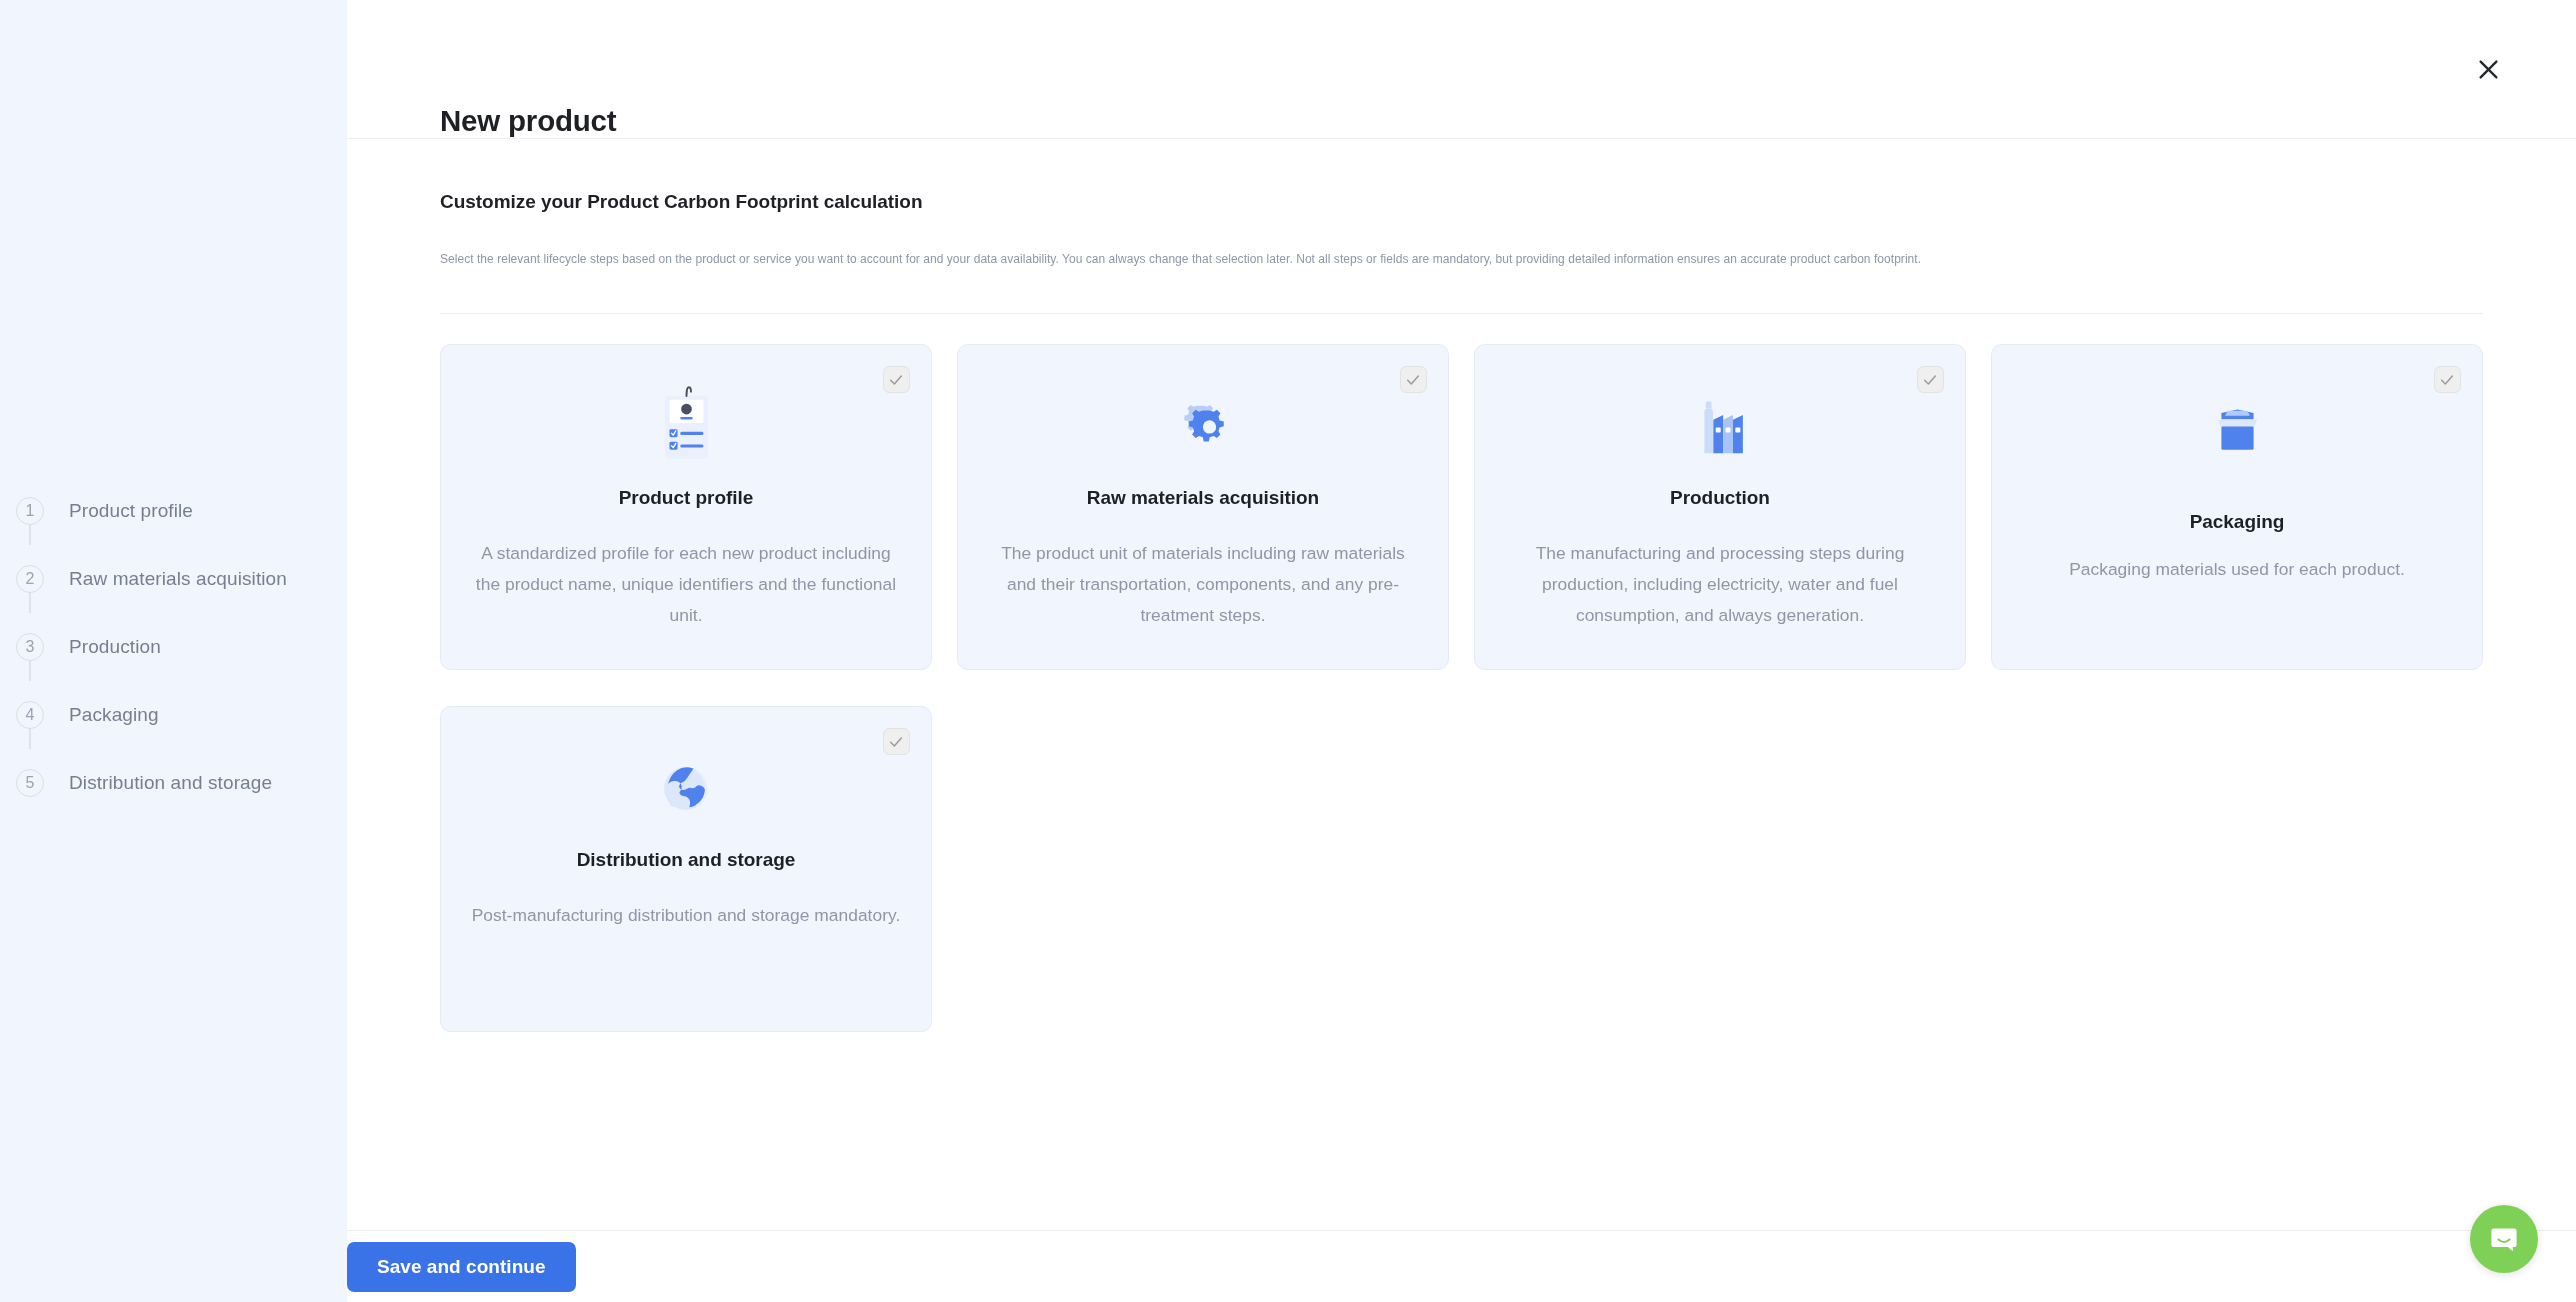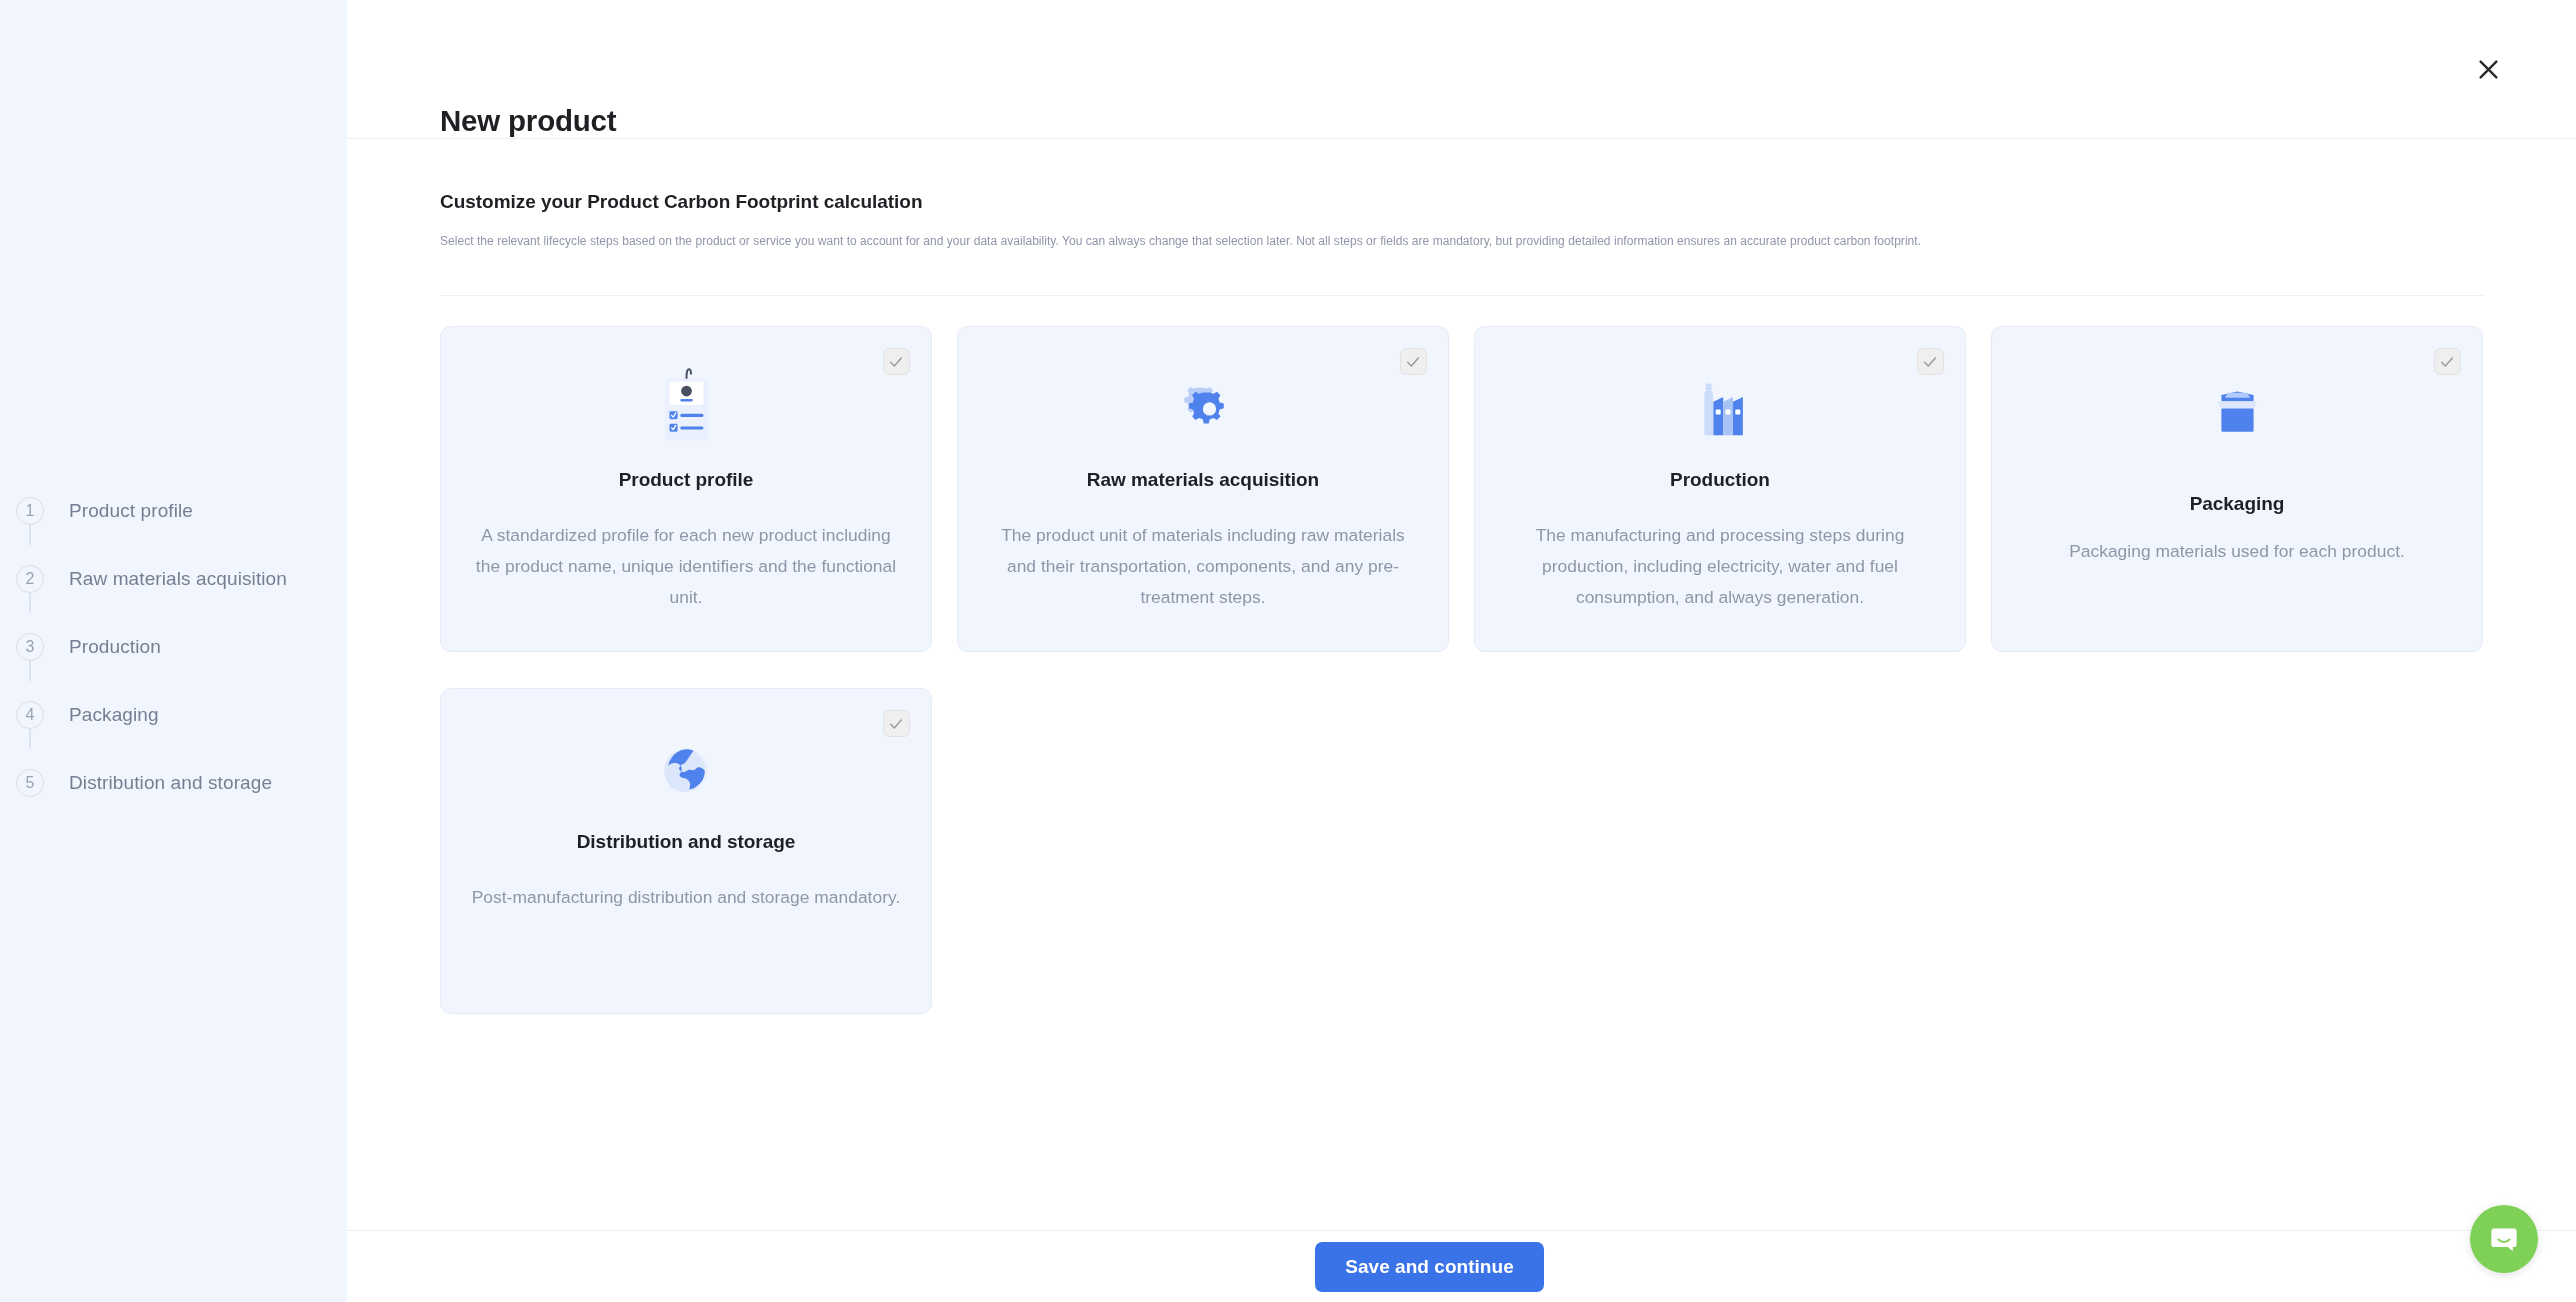"Customize your Product Carbon Footprint" .section-heading { margin-bottom: 13px -> 31px }
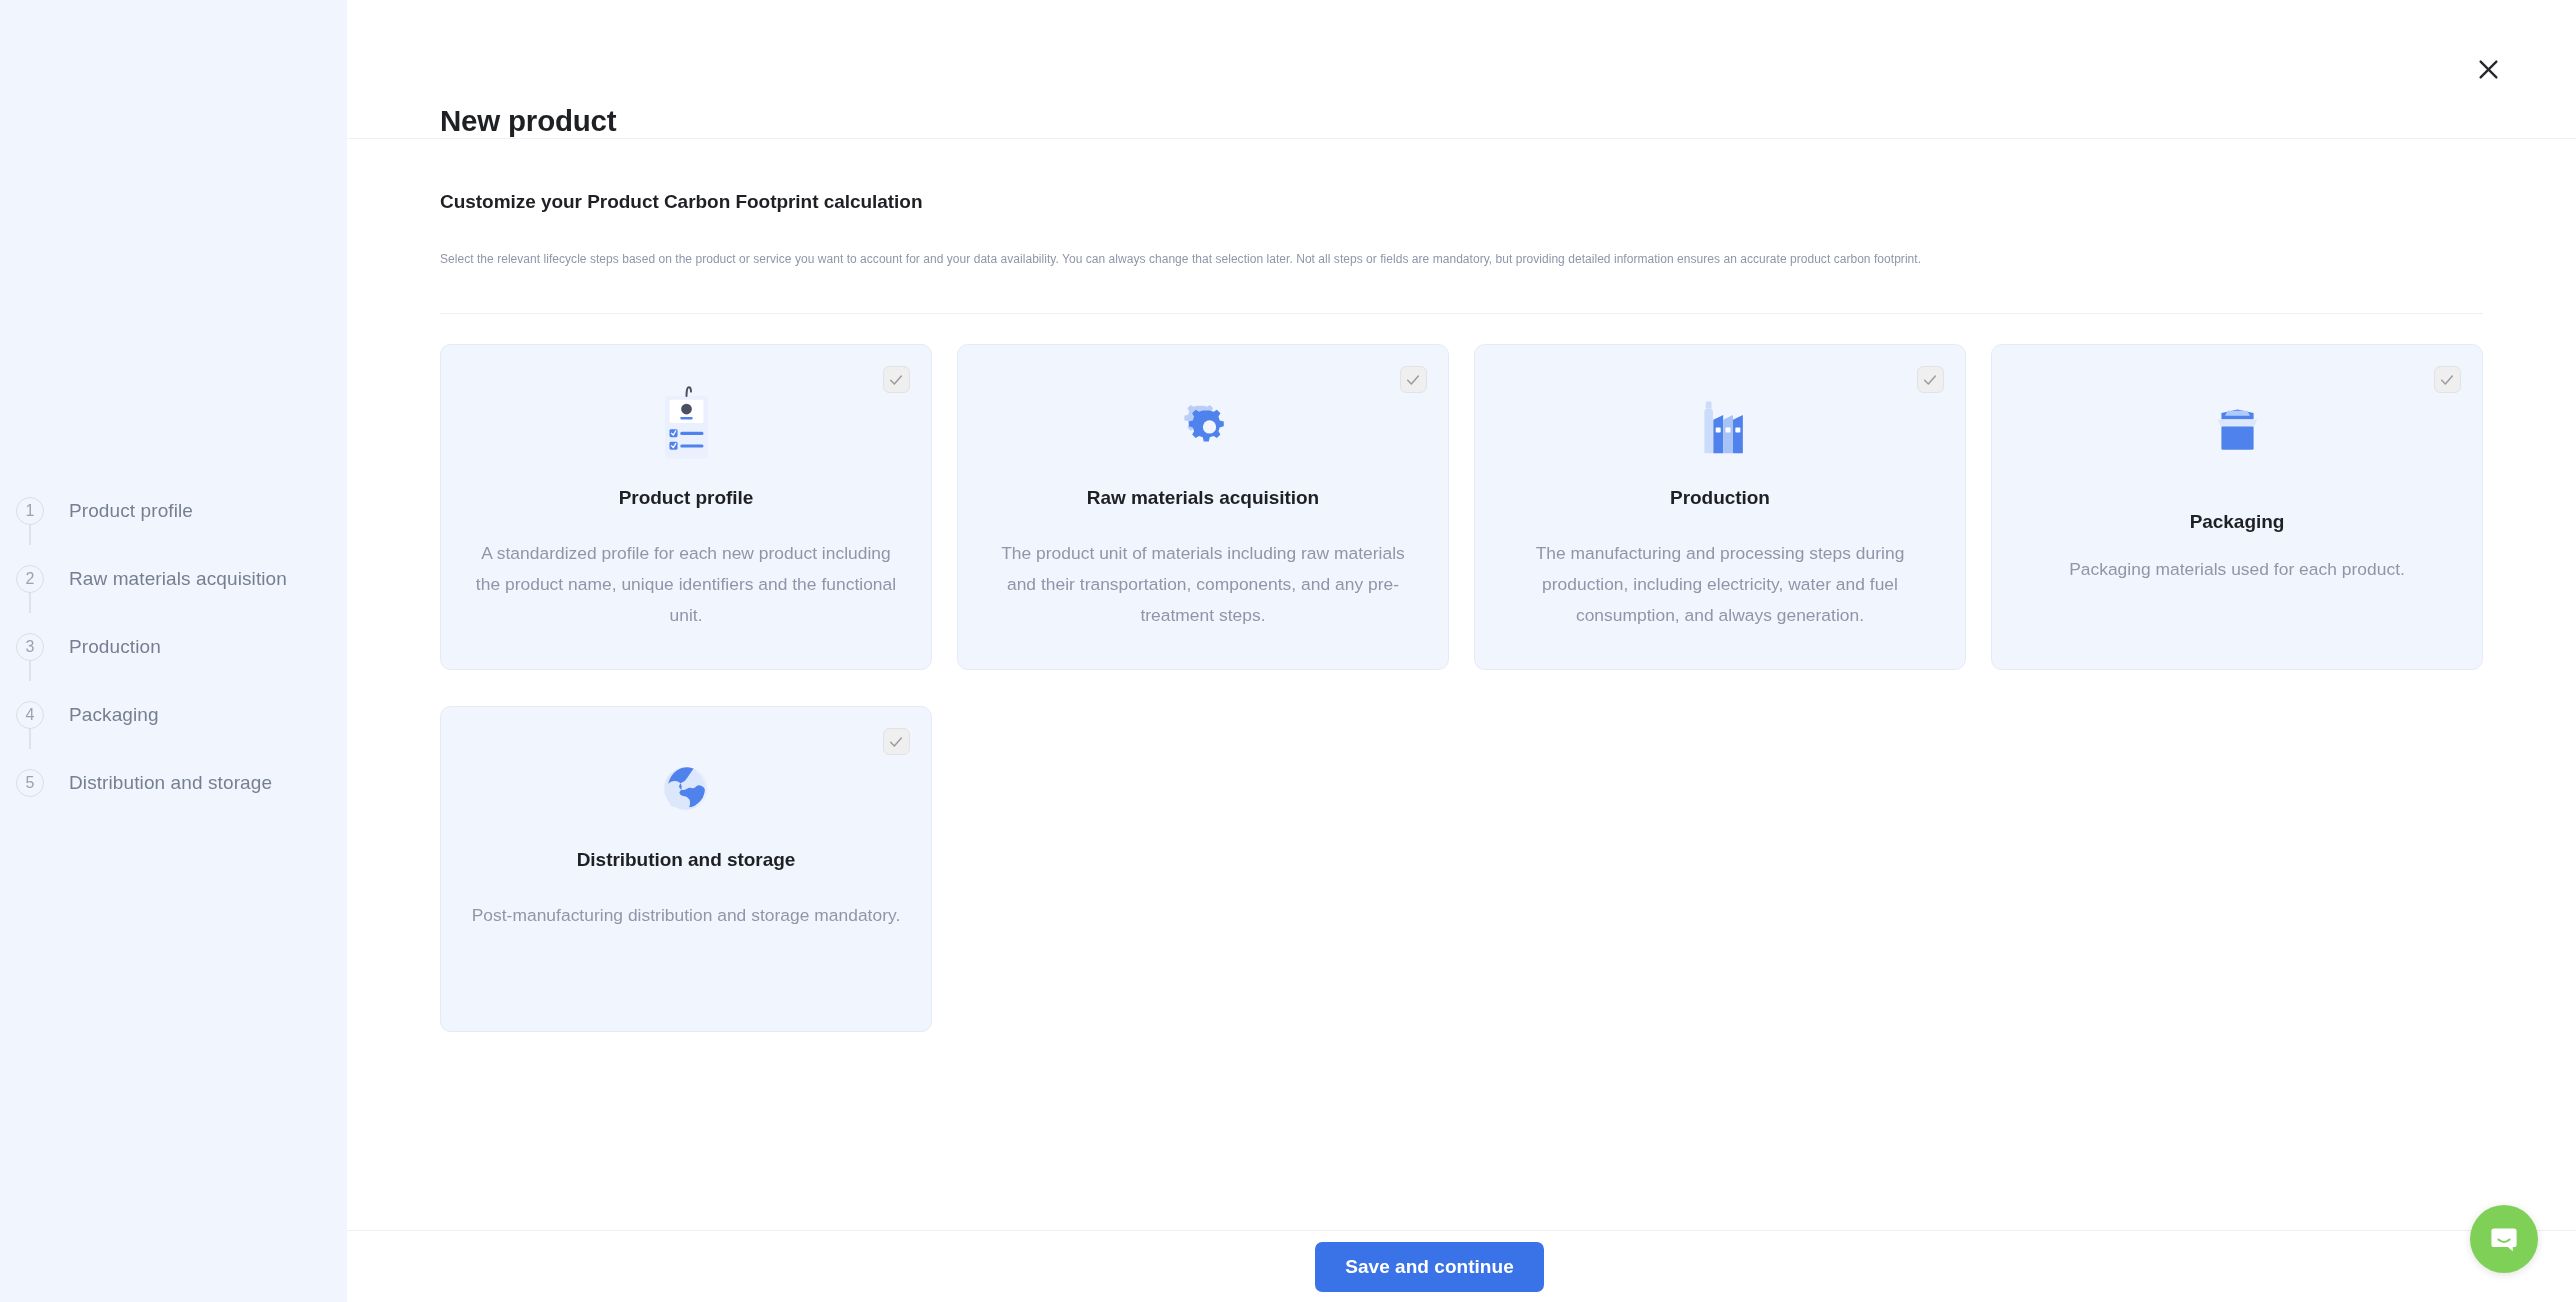"Save and continue" .modal-footer { justify-content: center -> flex-start }
